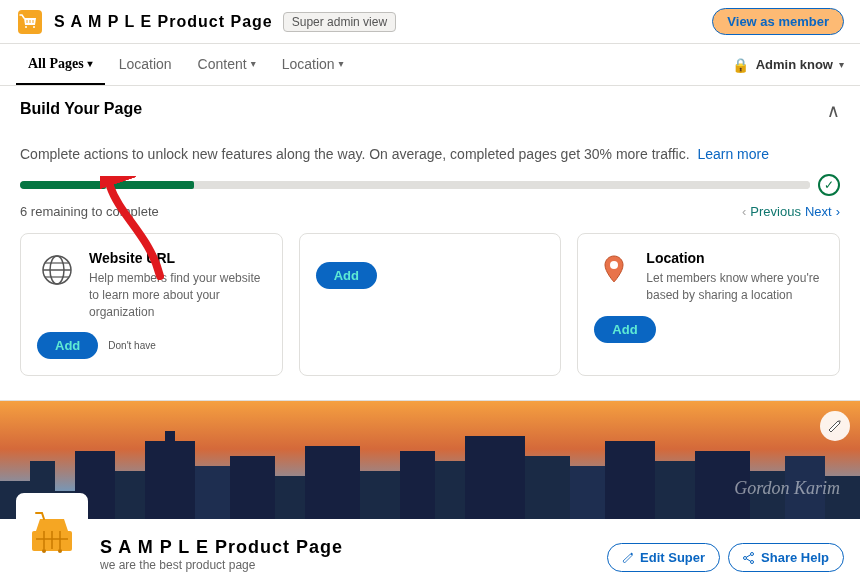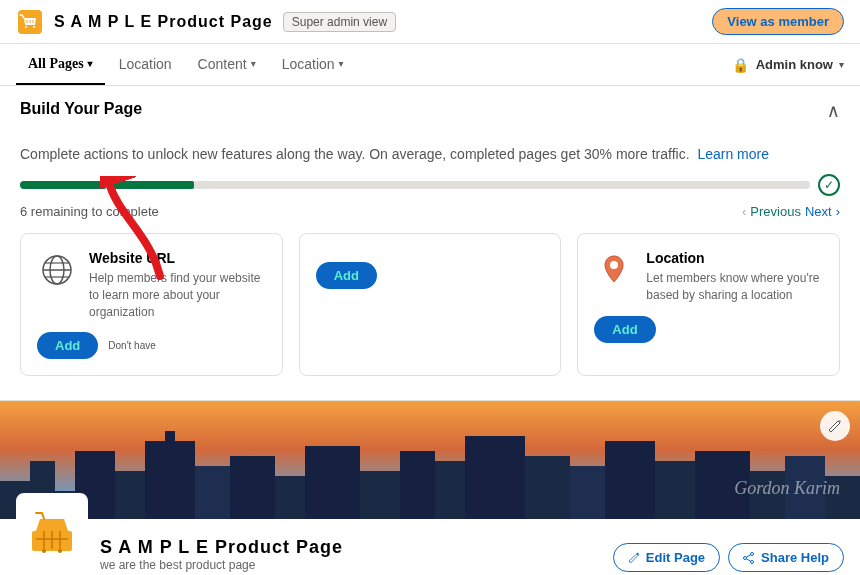"Edit Page" span { text: Page -> Super }
